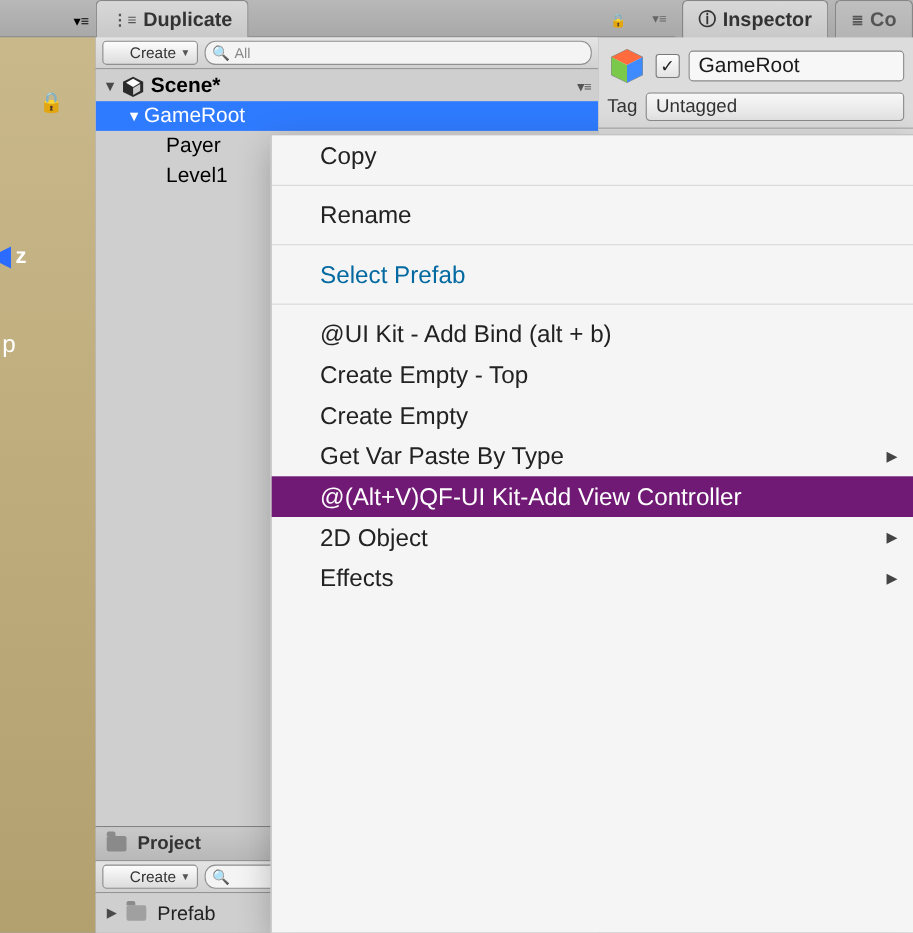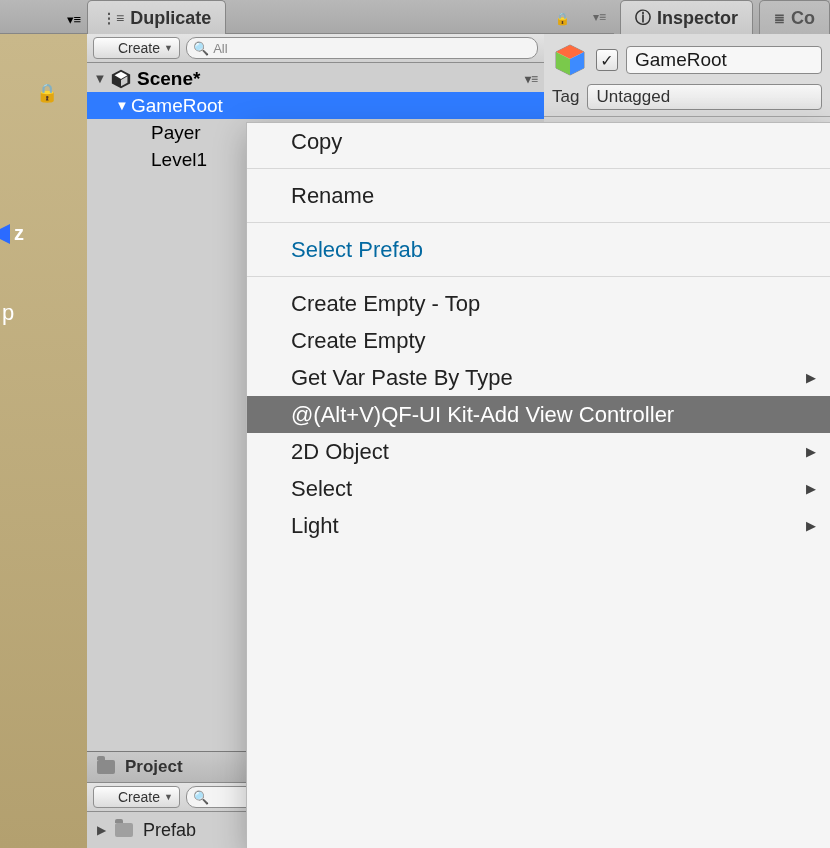"@UI Kit - Add Bind" div.item { html: none -> <div>@UI Kit - Add Bind (alt + b)</div> }
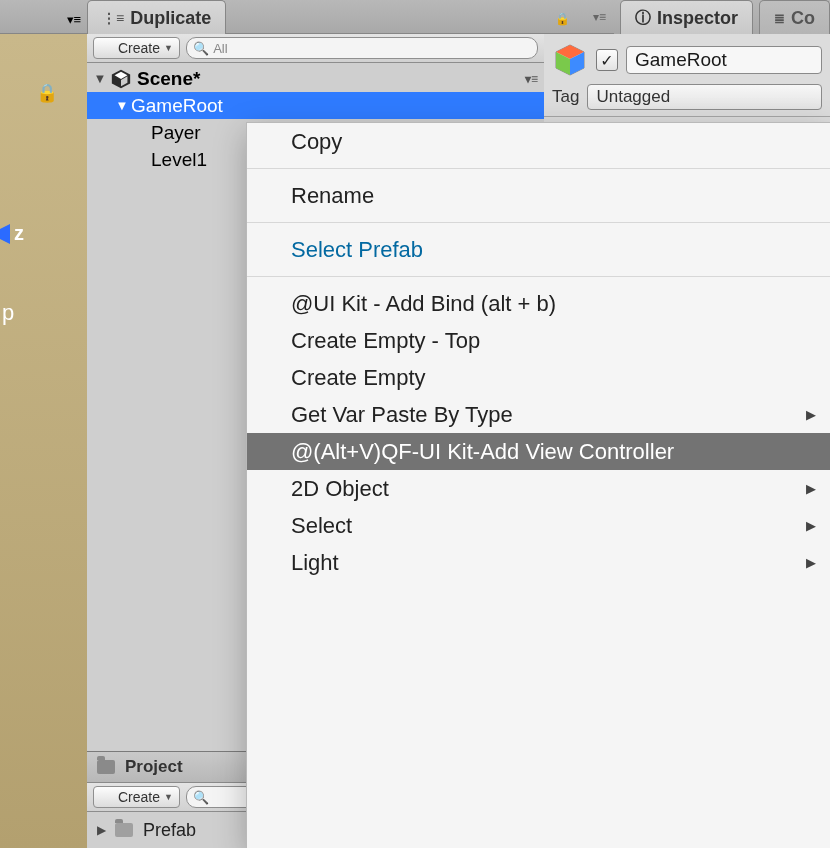"@(Alt+V)QF-UI Kit-Add View Controller" .ctx .item.sel { background: #737373 -> #701a75 }
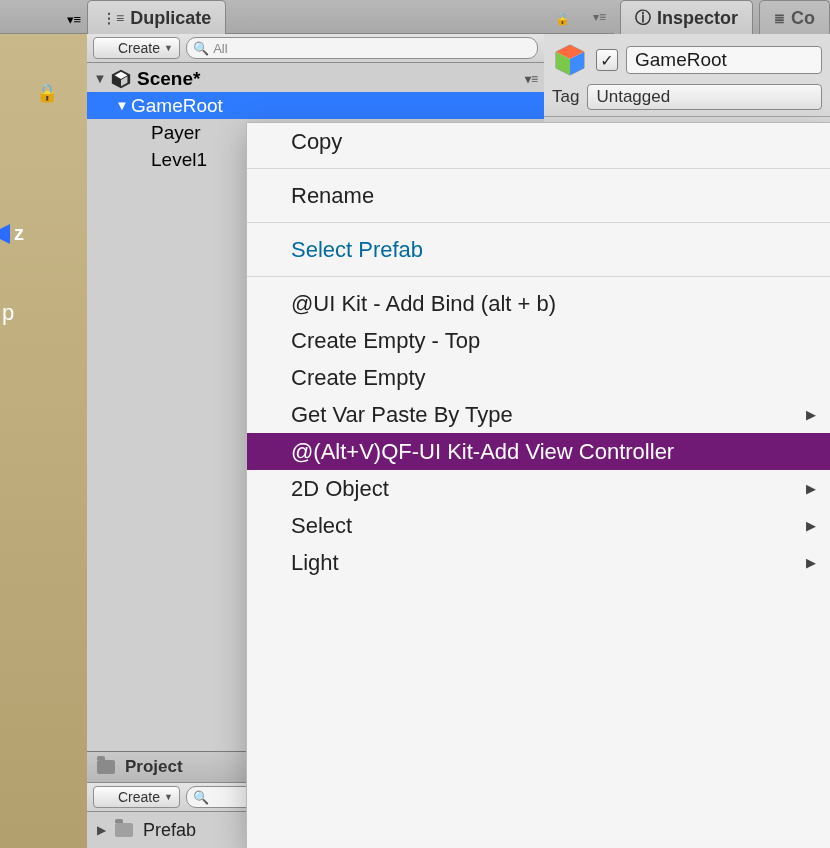"Select" div.item { text: Select -> Effects }
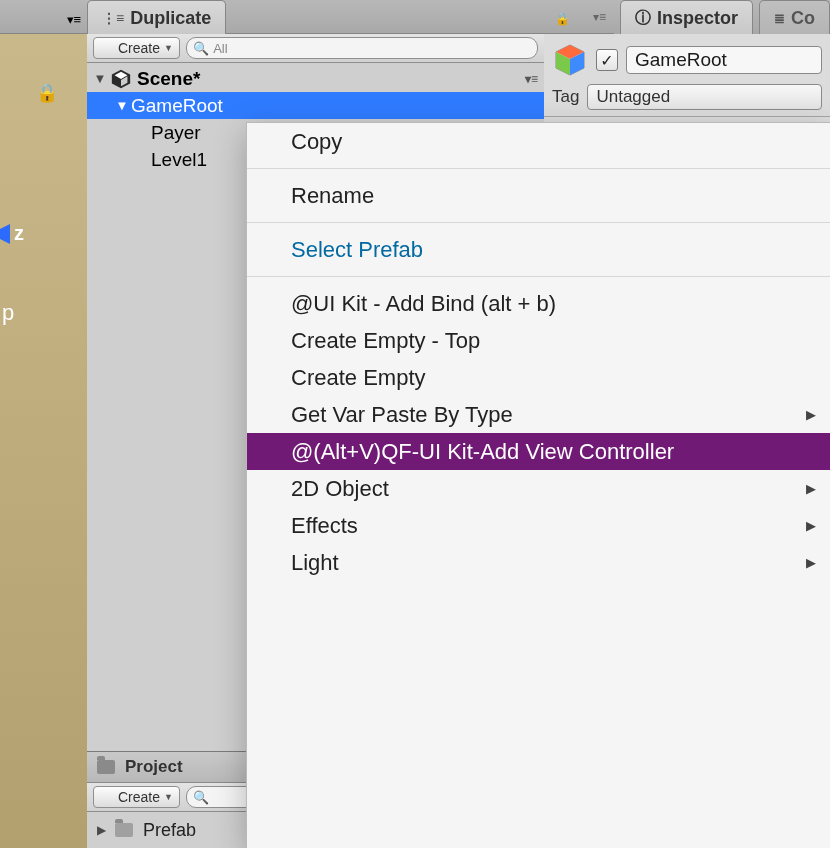"Light" div.item { html: <div>Light</div> -> none }
